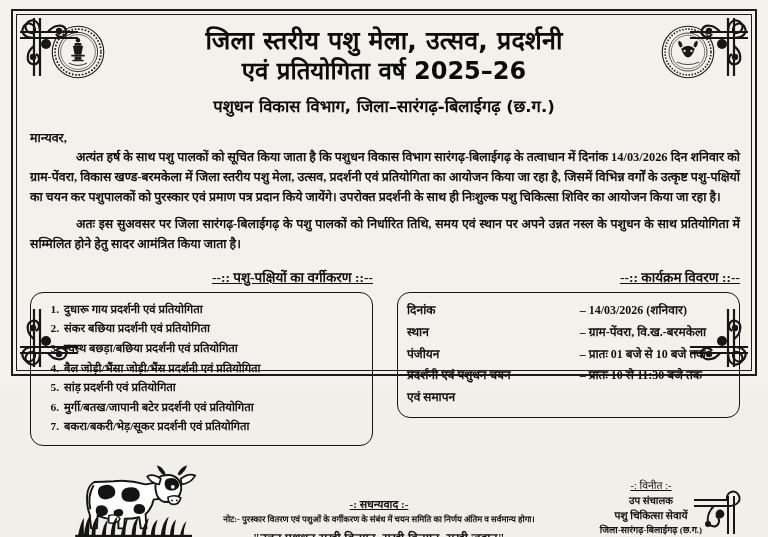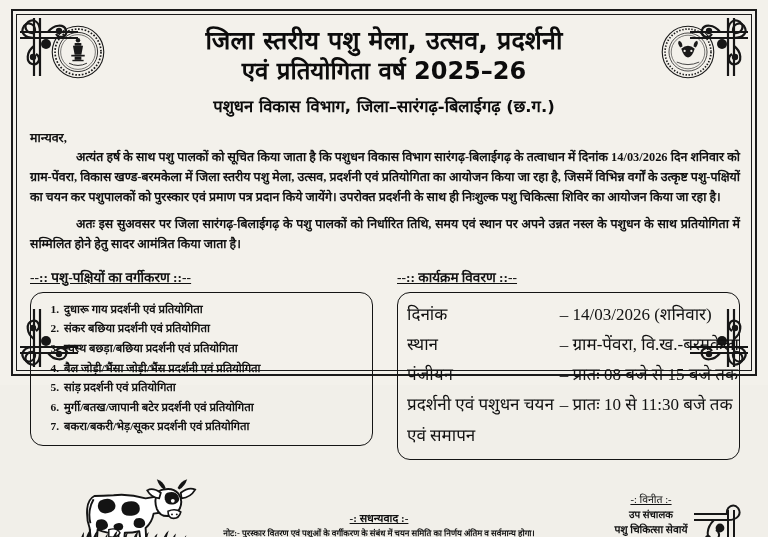"--:: पशु-पक्षियों का वर्गीकरण ::--" .col-head { text-align: left -> right }
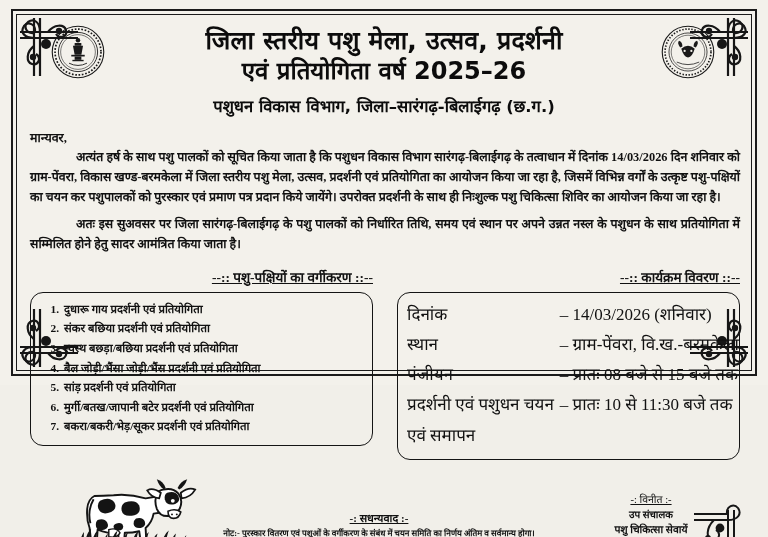"दिनांक" table.prog { font-size: 17px -> 12px; font-weight: 400 -> 700 }
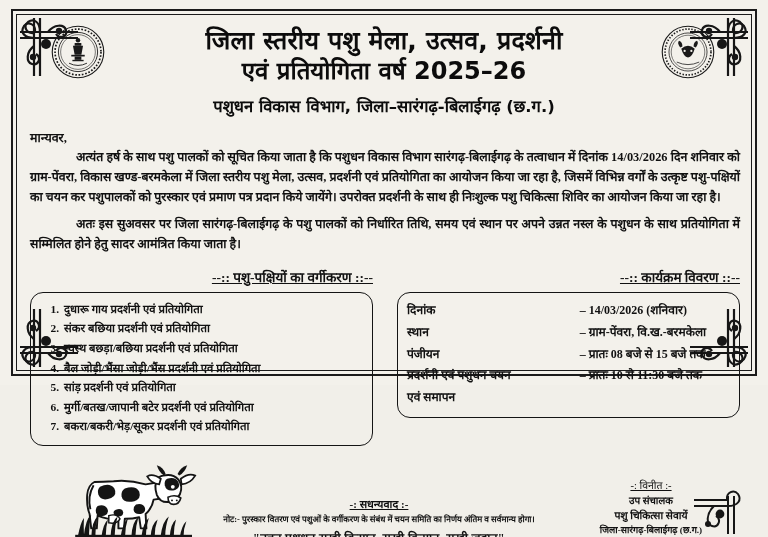"– प्रातः 08 बजे से" td.val { text: 08 बजे से 15 -> 01 बजे से 10 }
